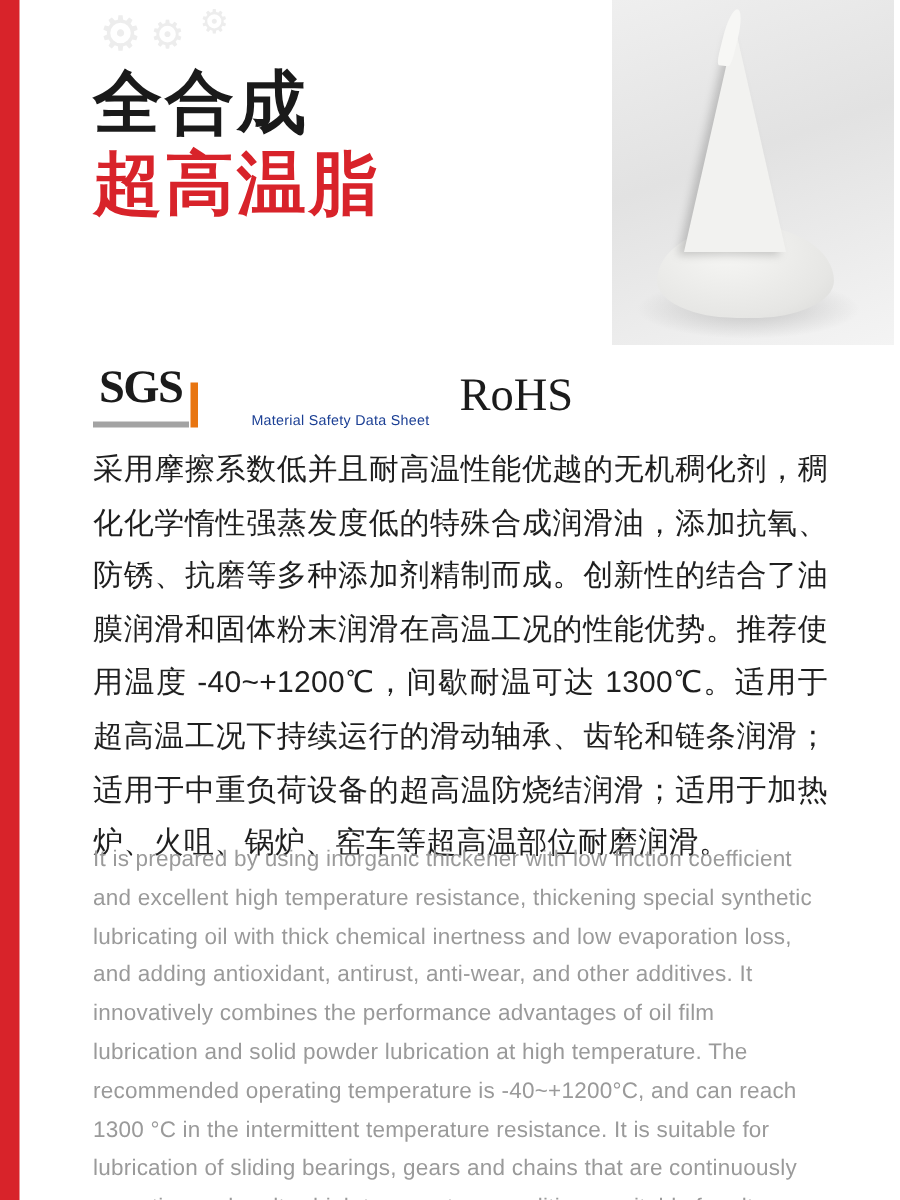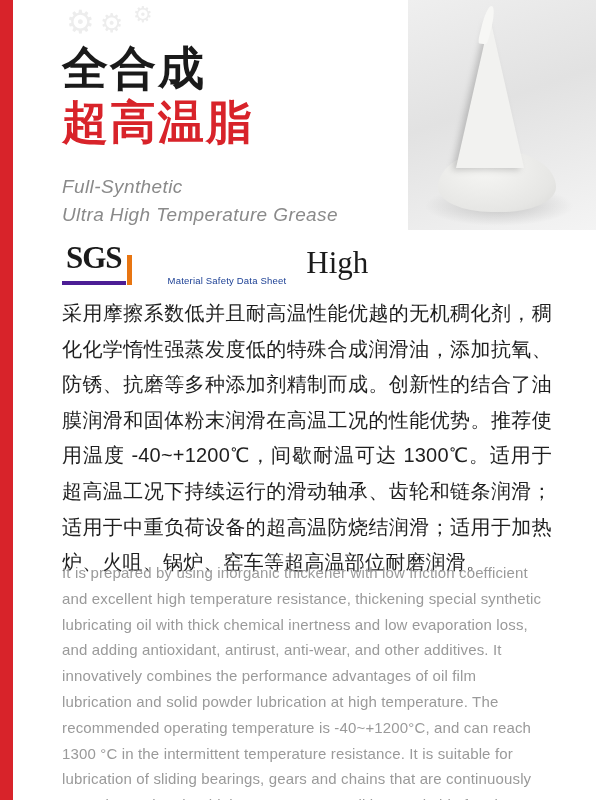"Full-Synthetic" div.subtitle-en { html: <div> <div>Full-Synthetic</div> <div>Ultra High Temperature Grease</div> </div> -> none }
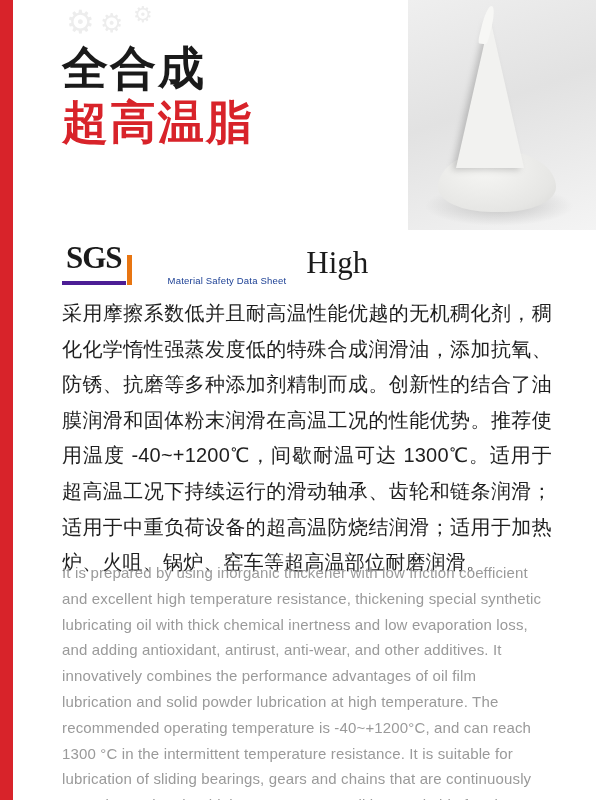"SGS" .sgs-logo { border-bottom: 4px solid #4c1d95 -> 4px solid #a3a3a3 }
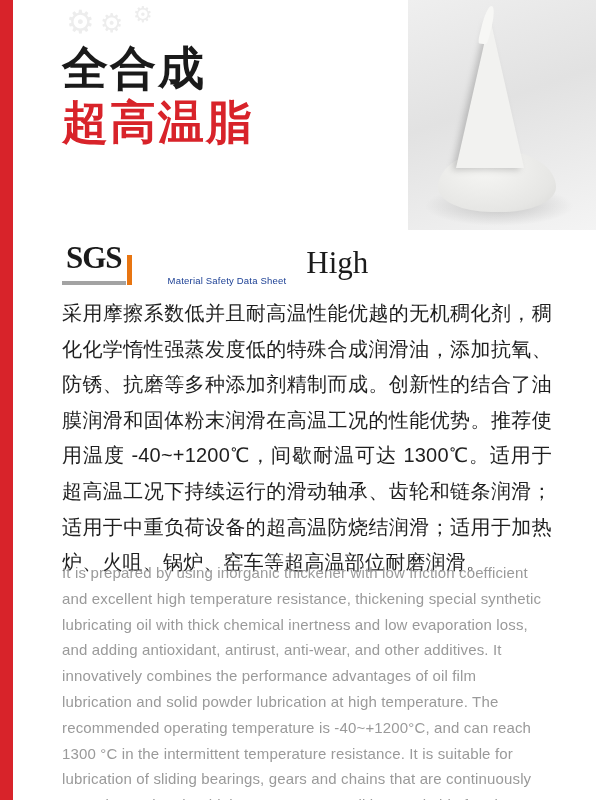"High" div.rohs-logo { text: High -> RoHS }
